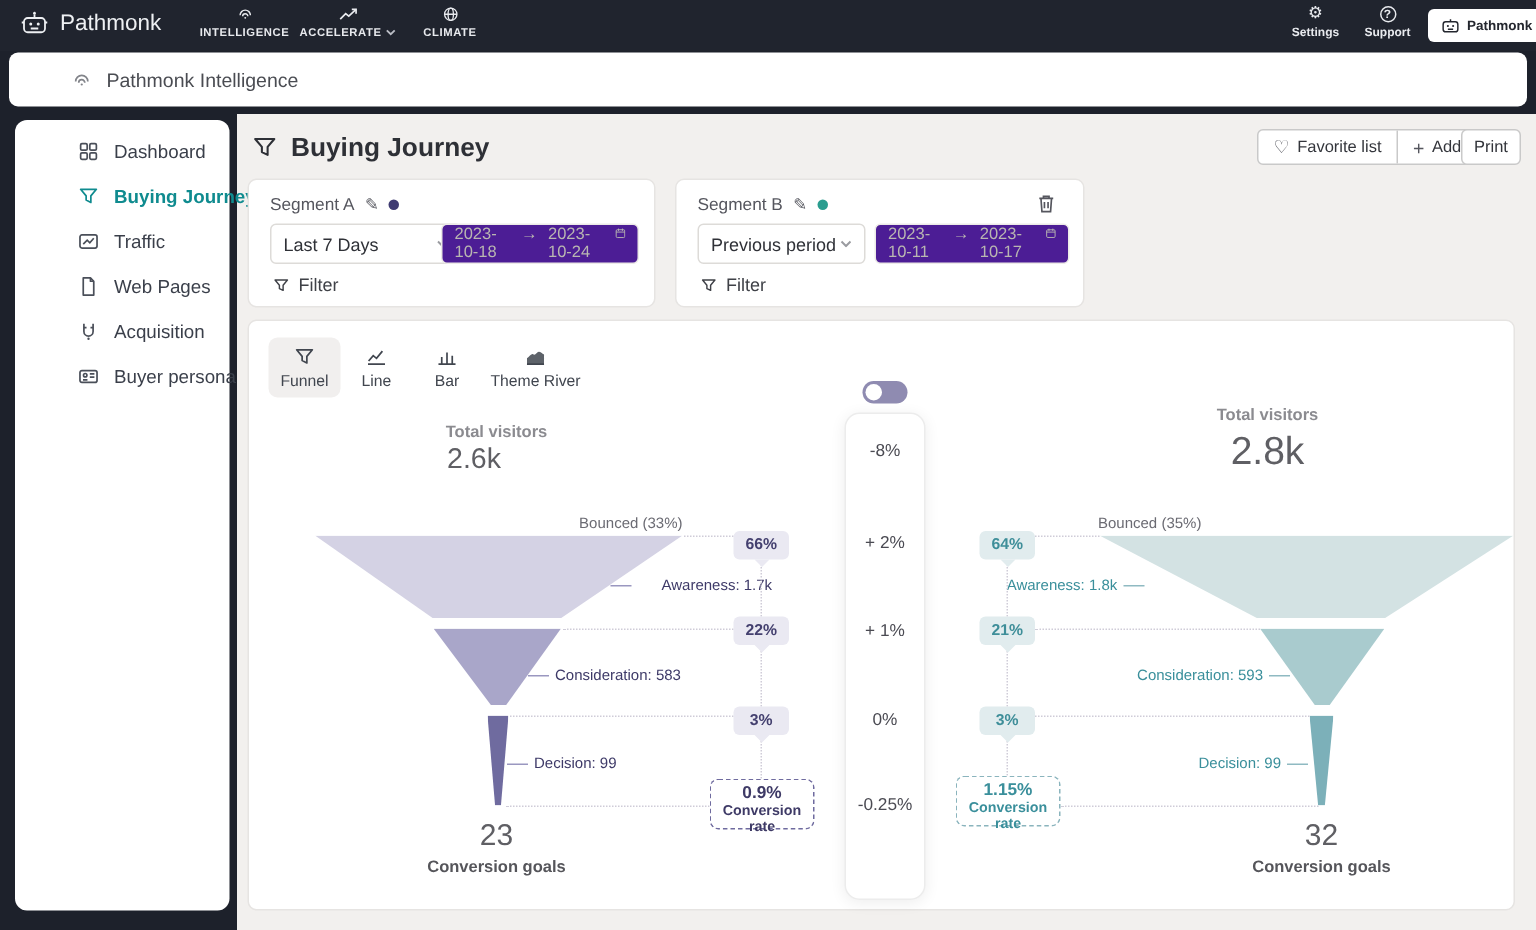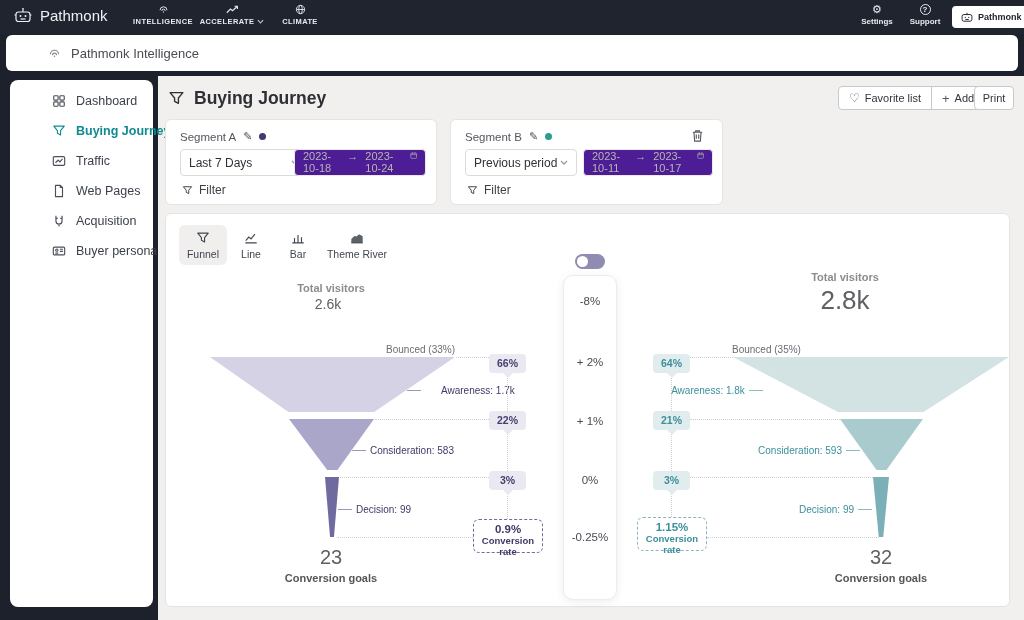"2.6k" div.abs { font-size: 14px -> 19px; left: 268px -> 256px }
